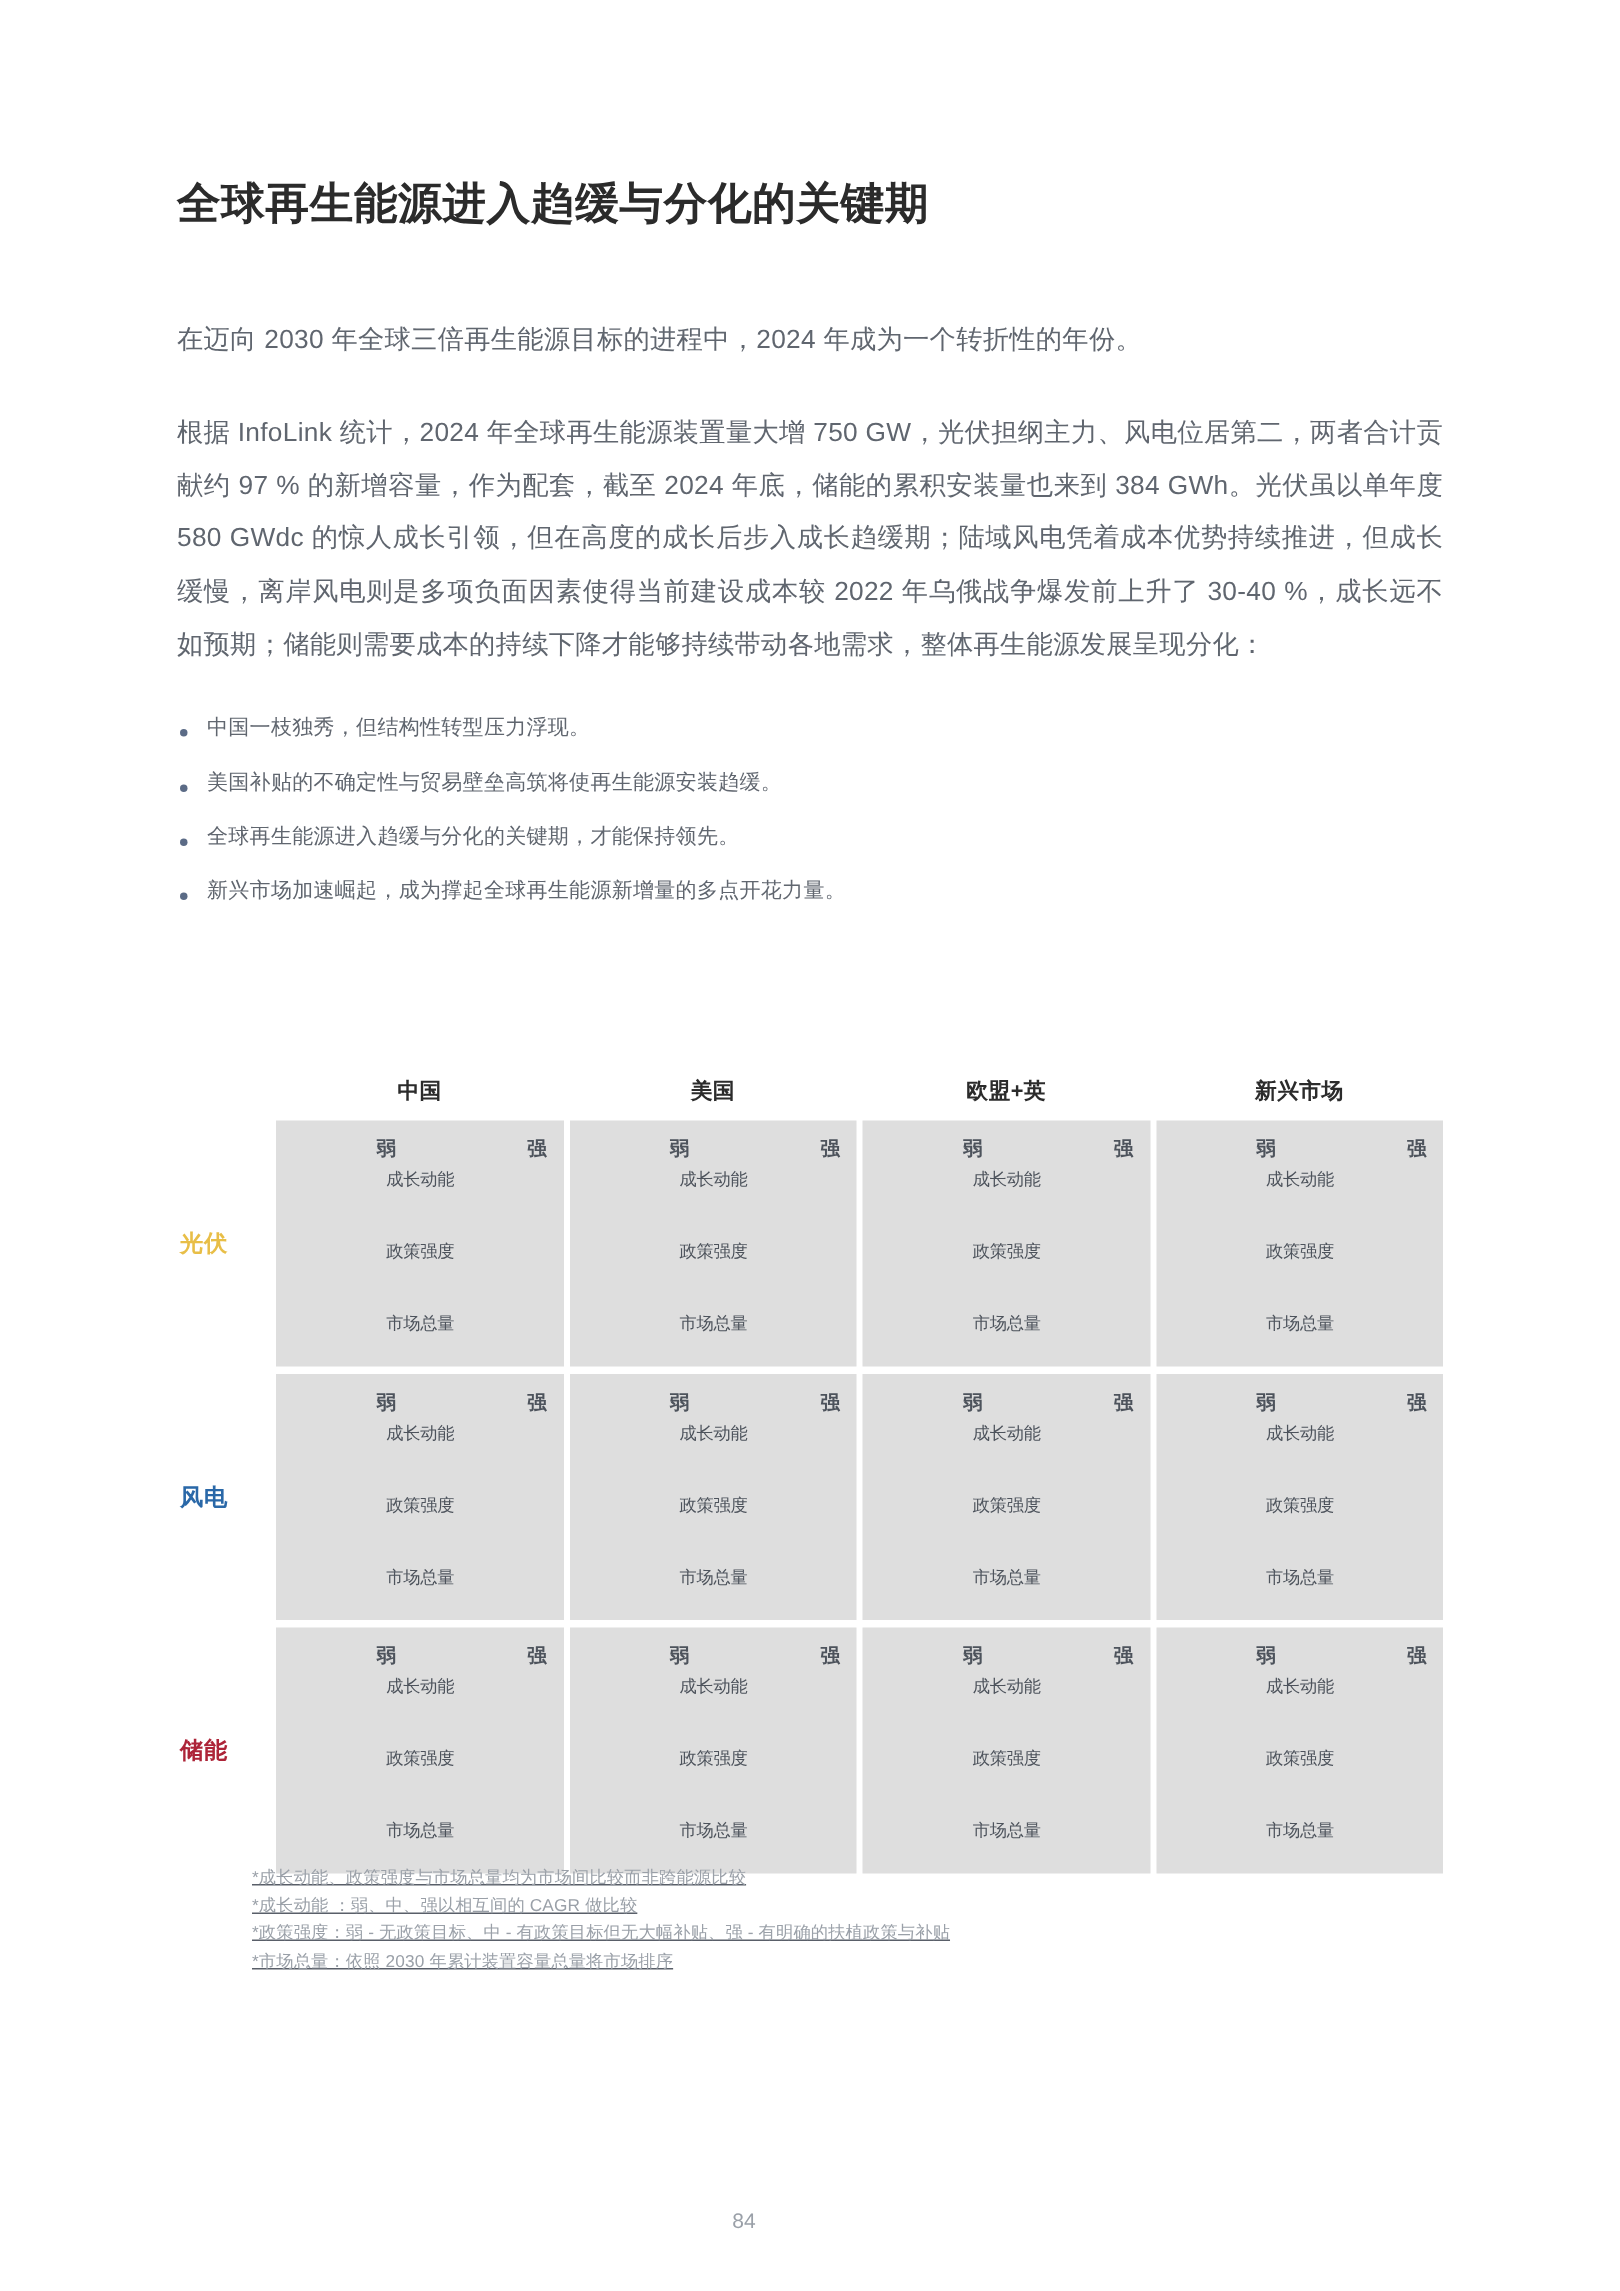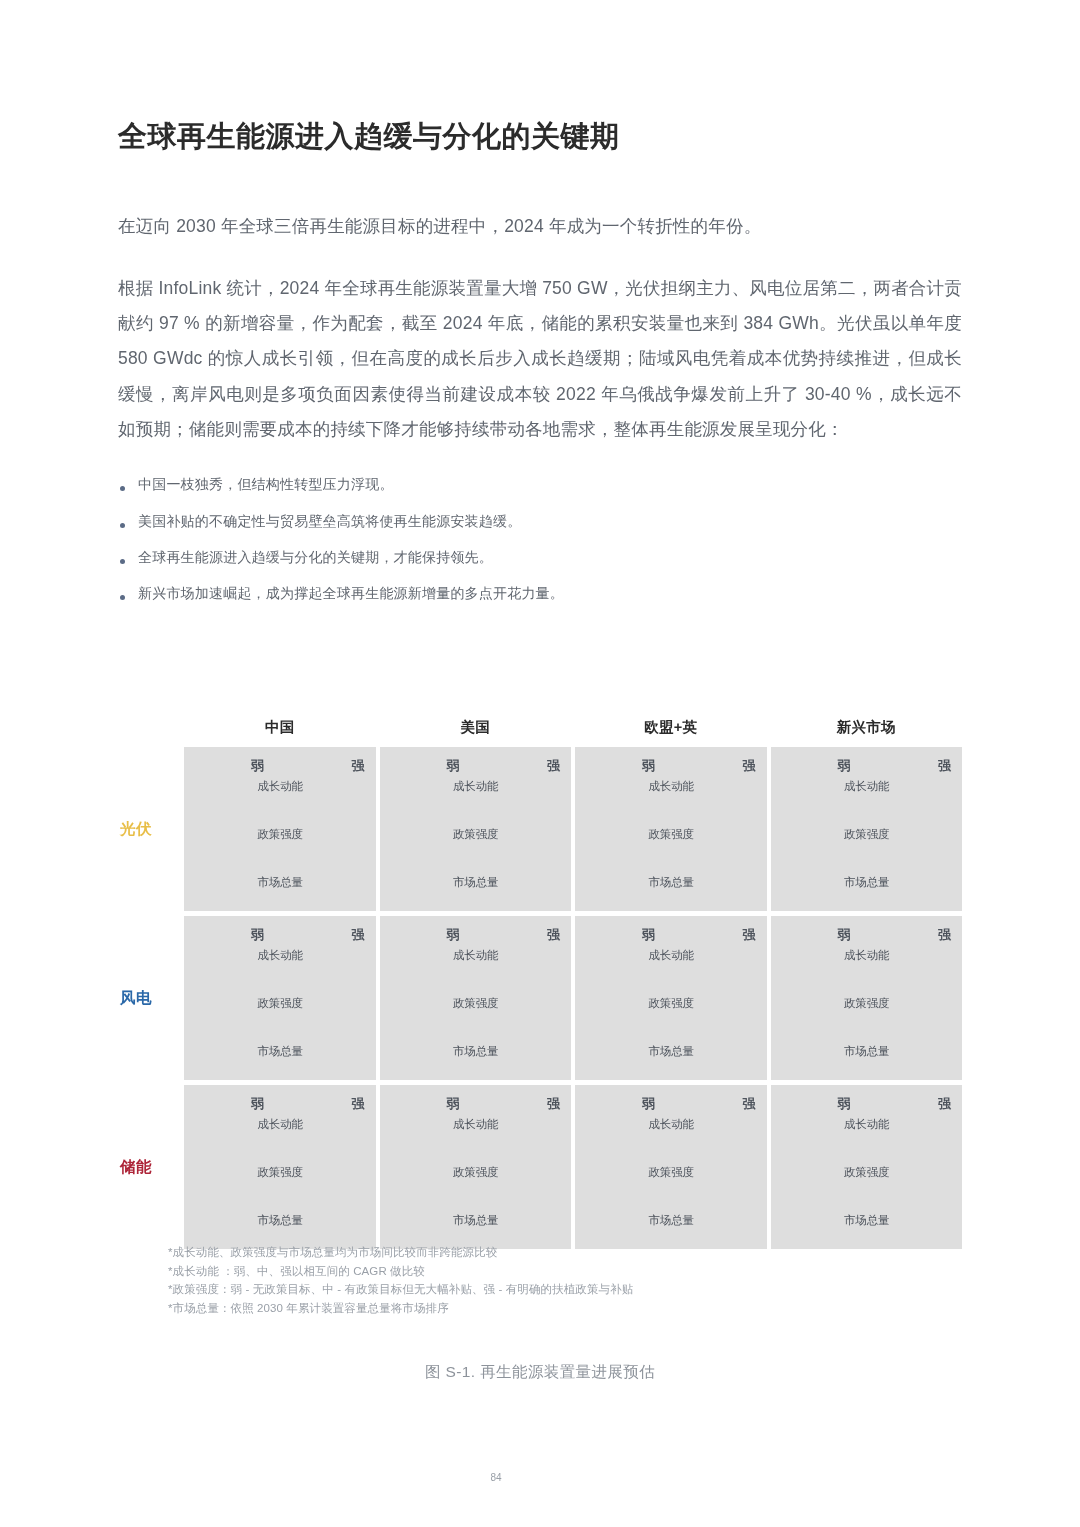"*成长动能、政策强度与市场总量均为市场间比较而非跨能源比较" .footnotes { text-decoration: none -> underline }
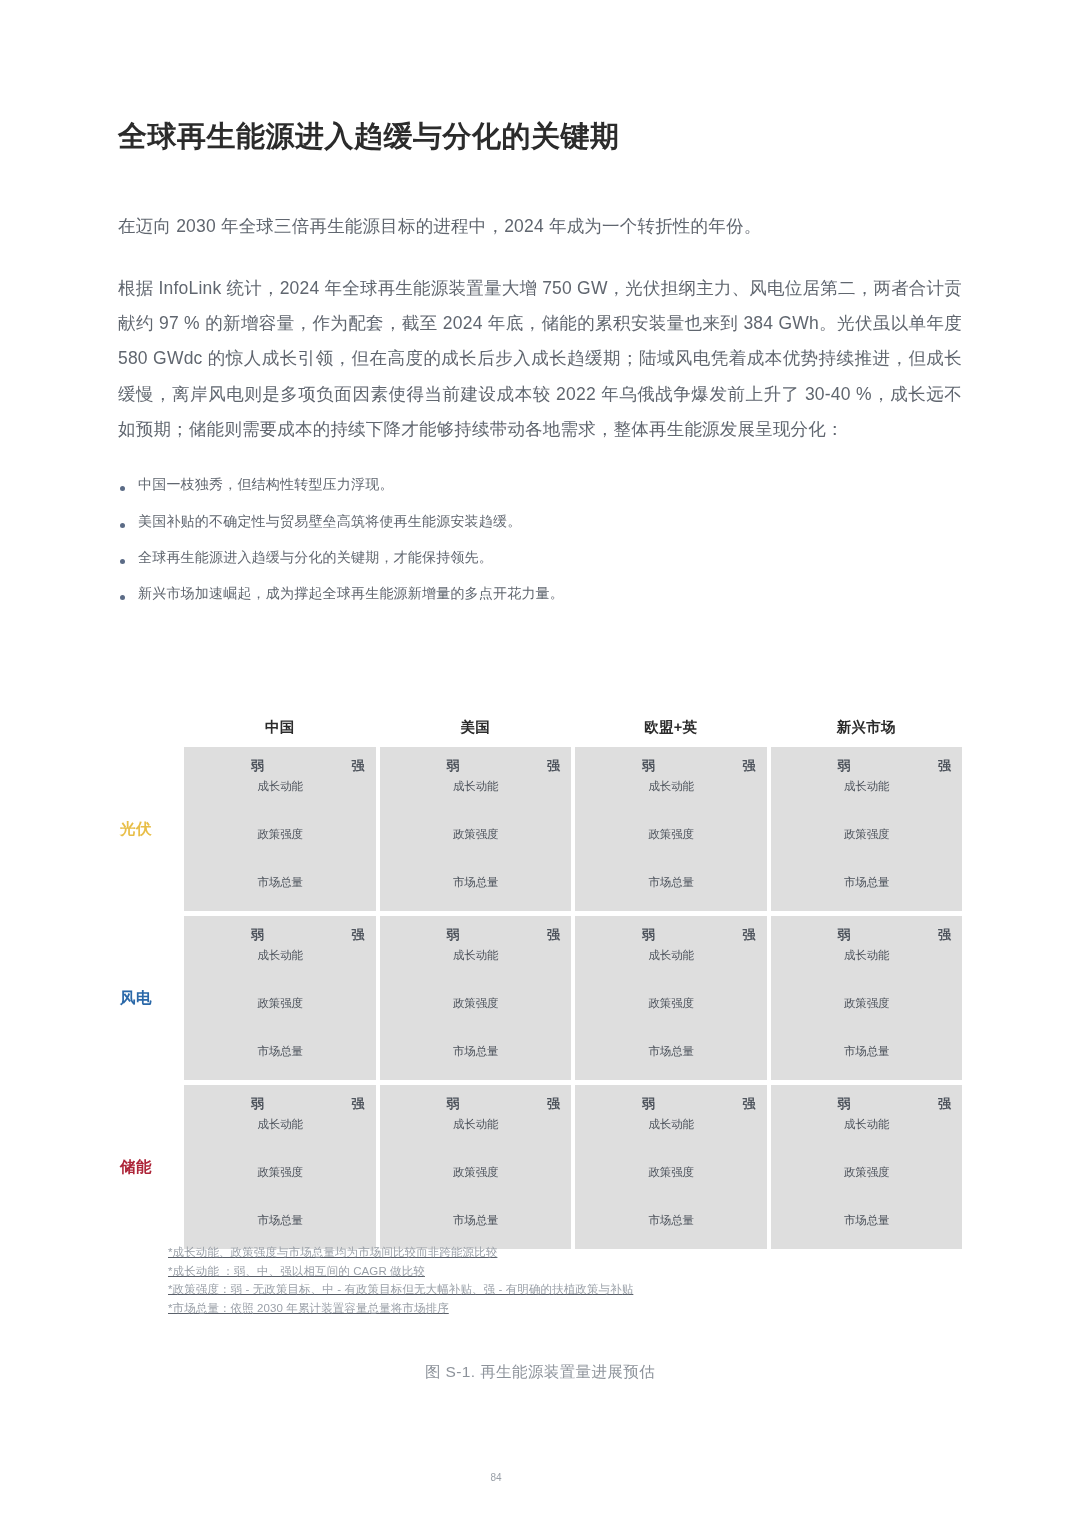"图 S-1. 再生能源装置量进展预估" div.caption { html: <div>图 S-1. 再生能源装置量进展预估</div> -> none }
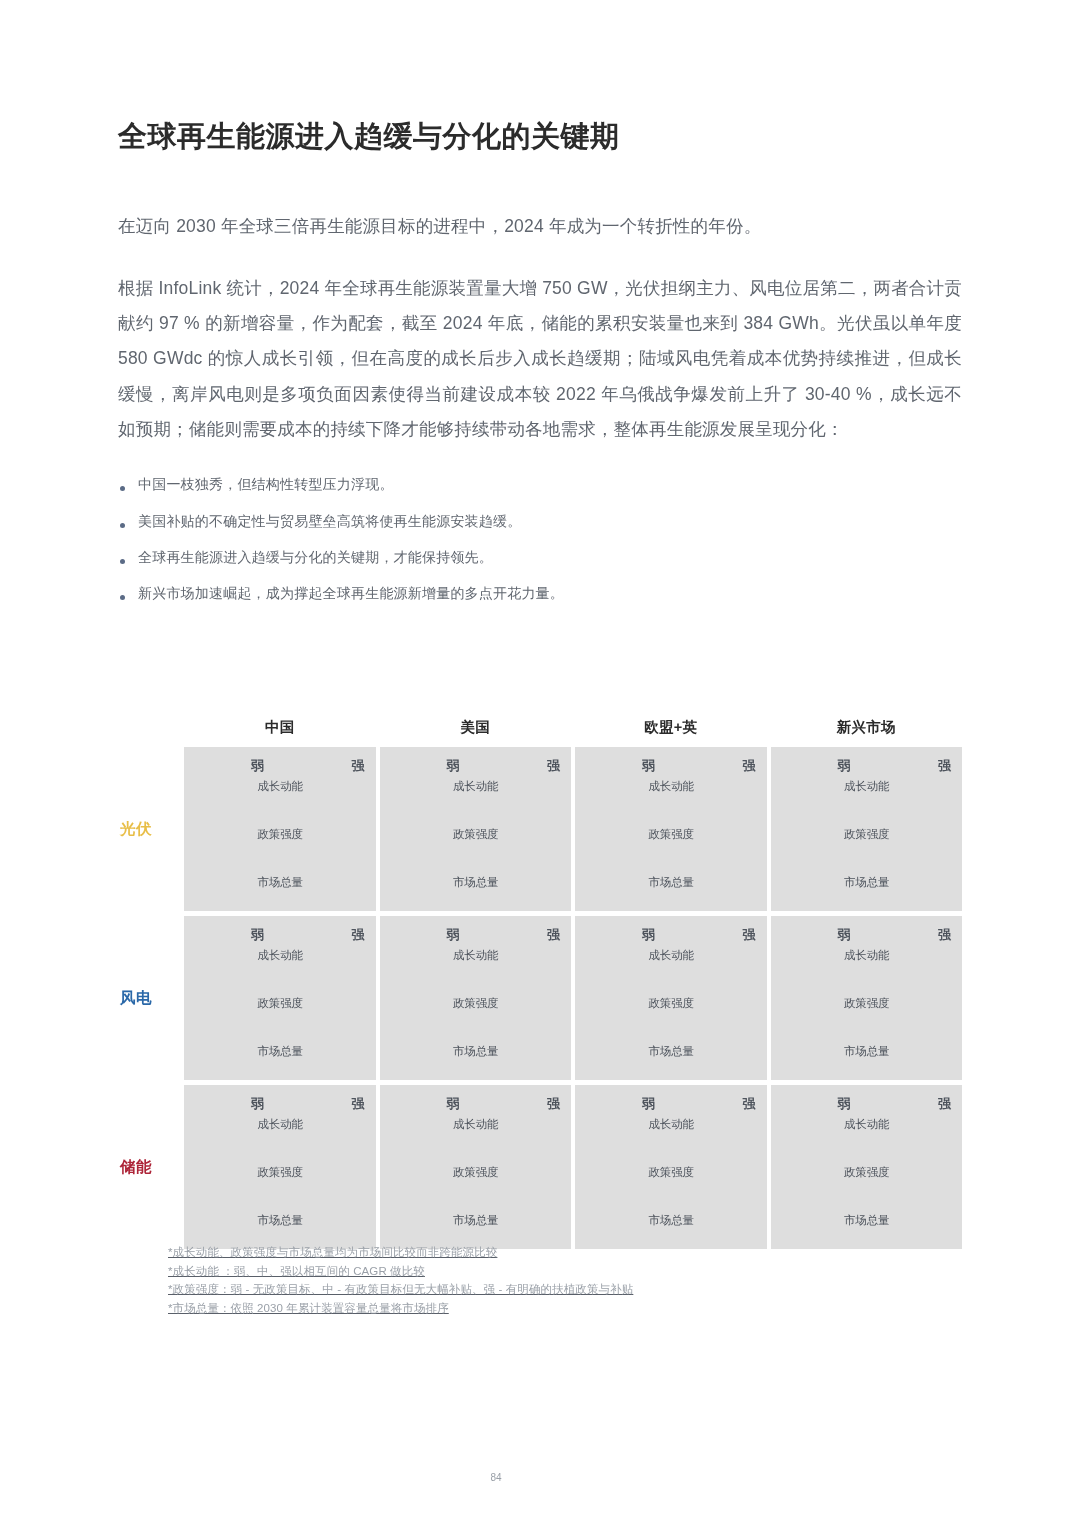"84" .page-number { font-size: 10px -> 14px }
